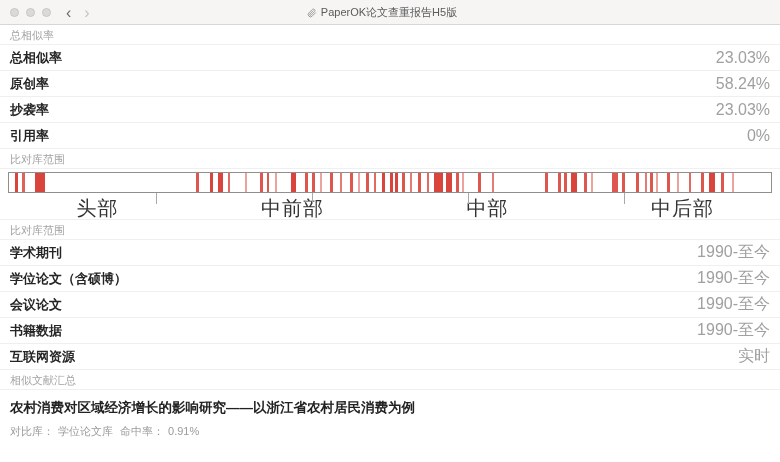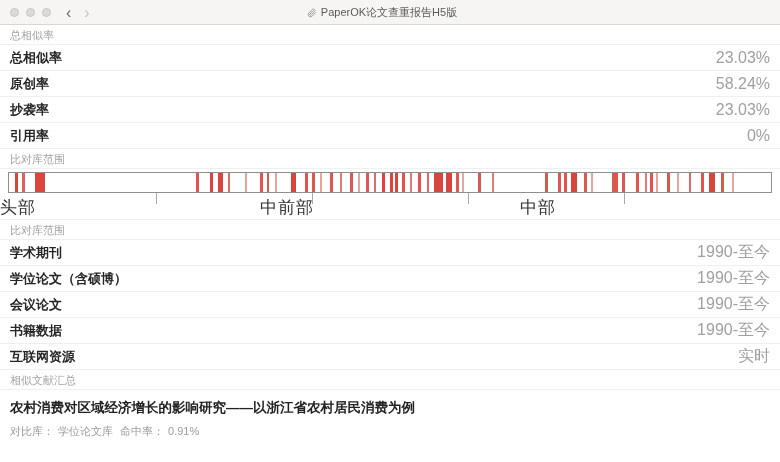"头部" .segment { font-size: 17px -> 20px; text-align: left -> center }
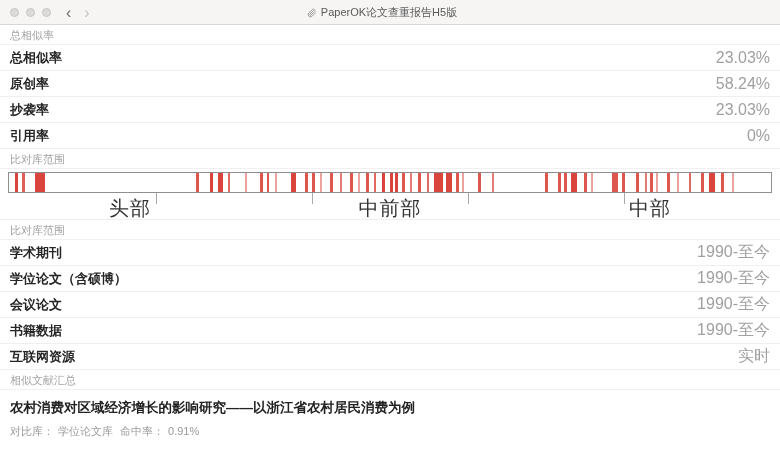"中后部" div.segment { html: none -> <div>中后部</div> }
